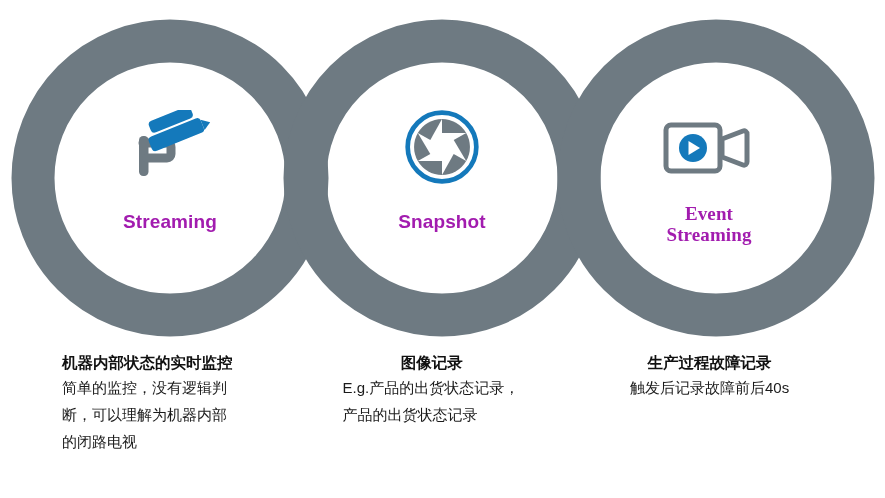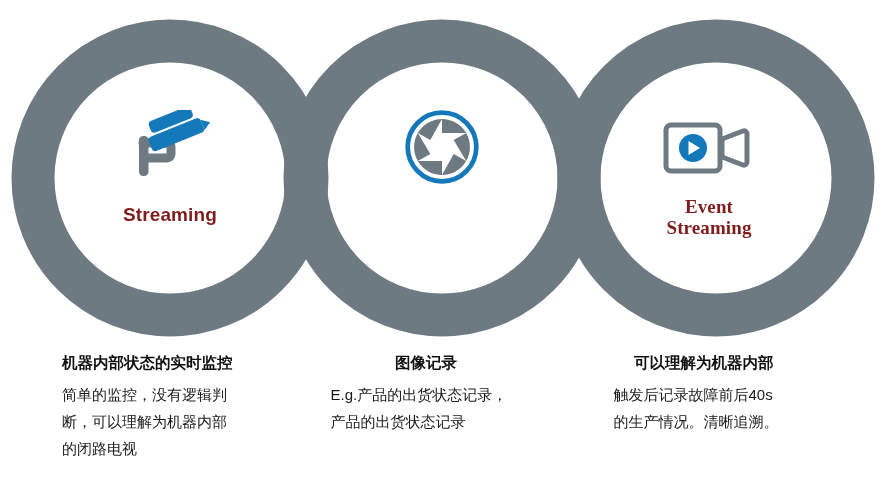"Streaming" .node .node-label { color: #7f1d1d -> #a21caf; margin-top: 18px -> 25px }
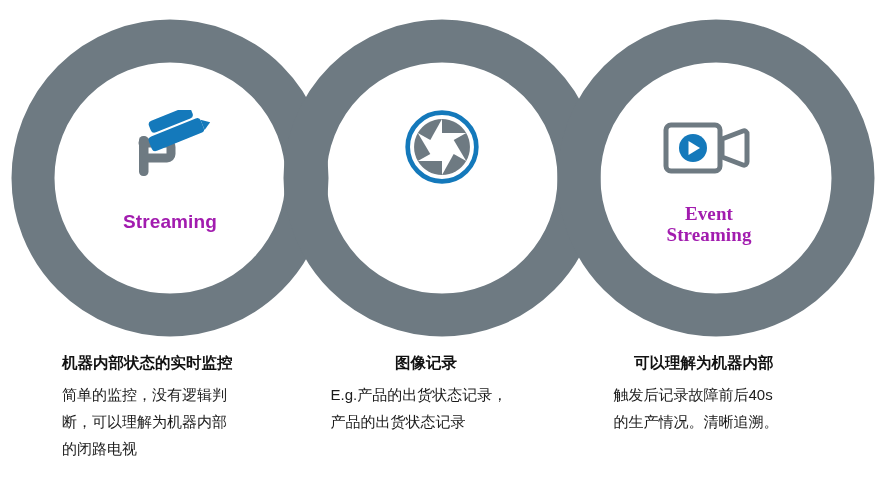"Snapshot" div.node-label { html: none -> <div>Snapshot</div> }
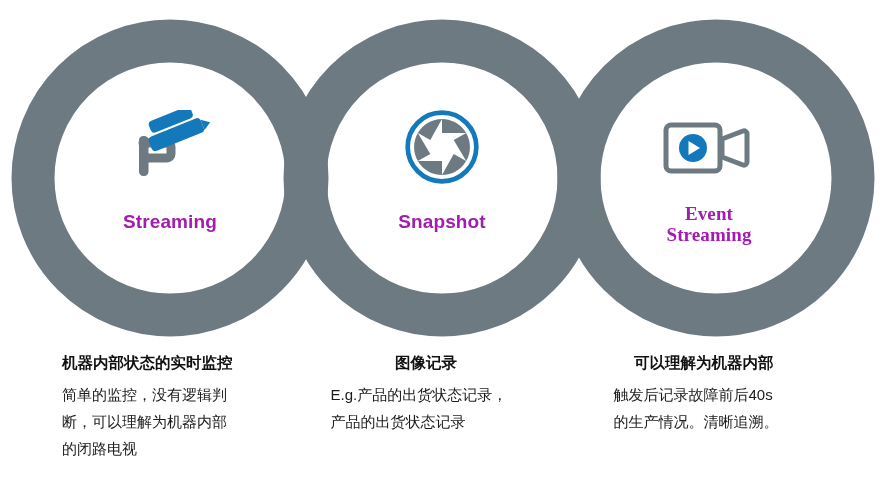"机器内部状态的实时监控" #columns { gap: none -> 12px }
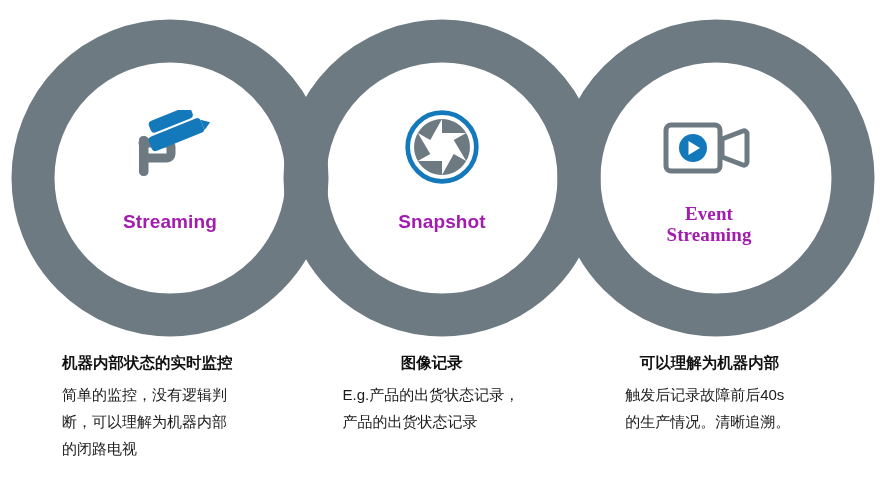"可以理解为机器内部" div.col-head { text: 可以理解为机器内部 -> 生产过程故障记录 }
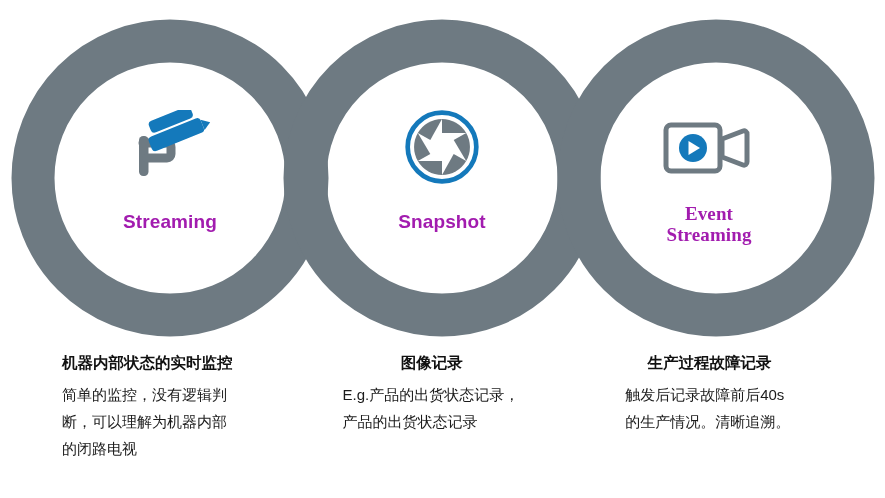"简单的监控，没有逻辑判" .col-body { margin-top: 7px -> 0 }
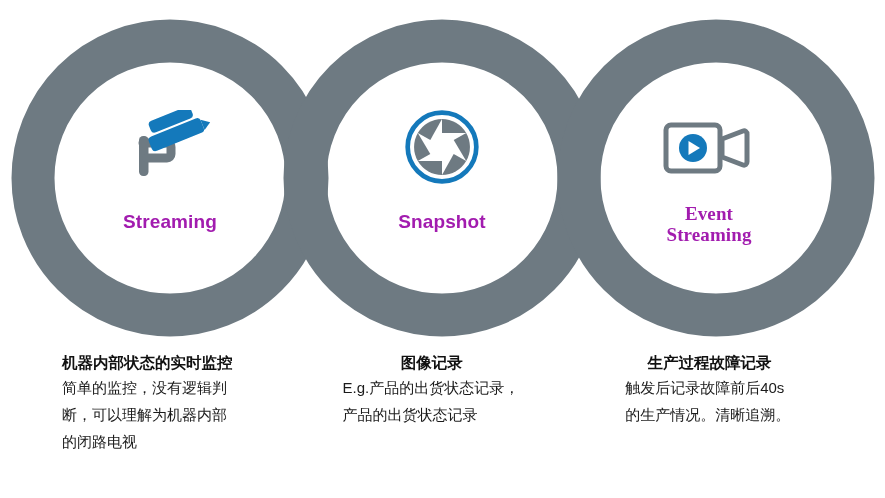"触发后记录故障前后40s" .col-3 .col-body { text-align: left -> center }
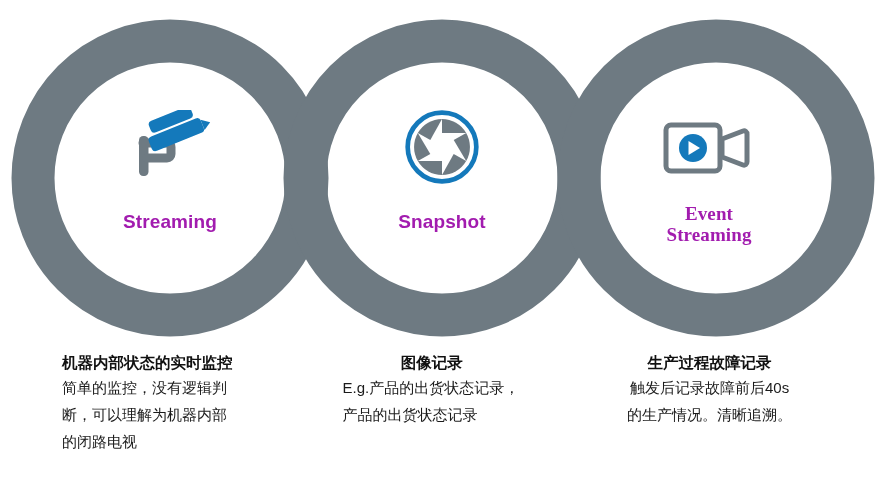"的生产情况。清晰追溯。" div { html: <div>的生产情况。清晰追溯。</div> -> none }
